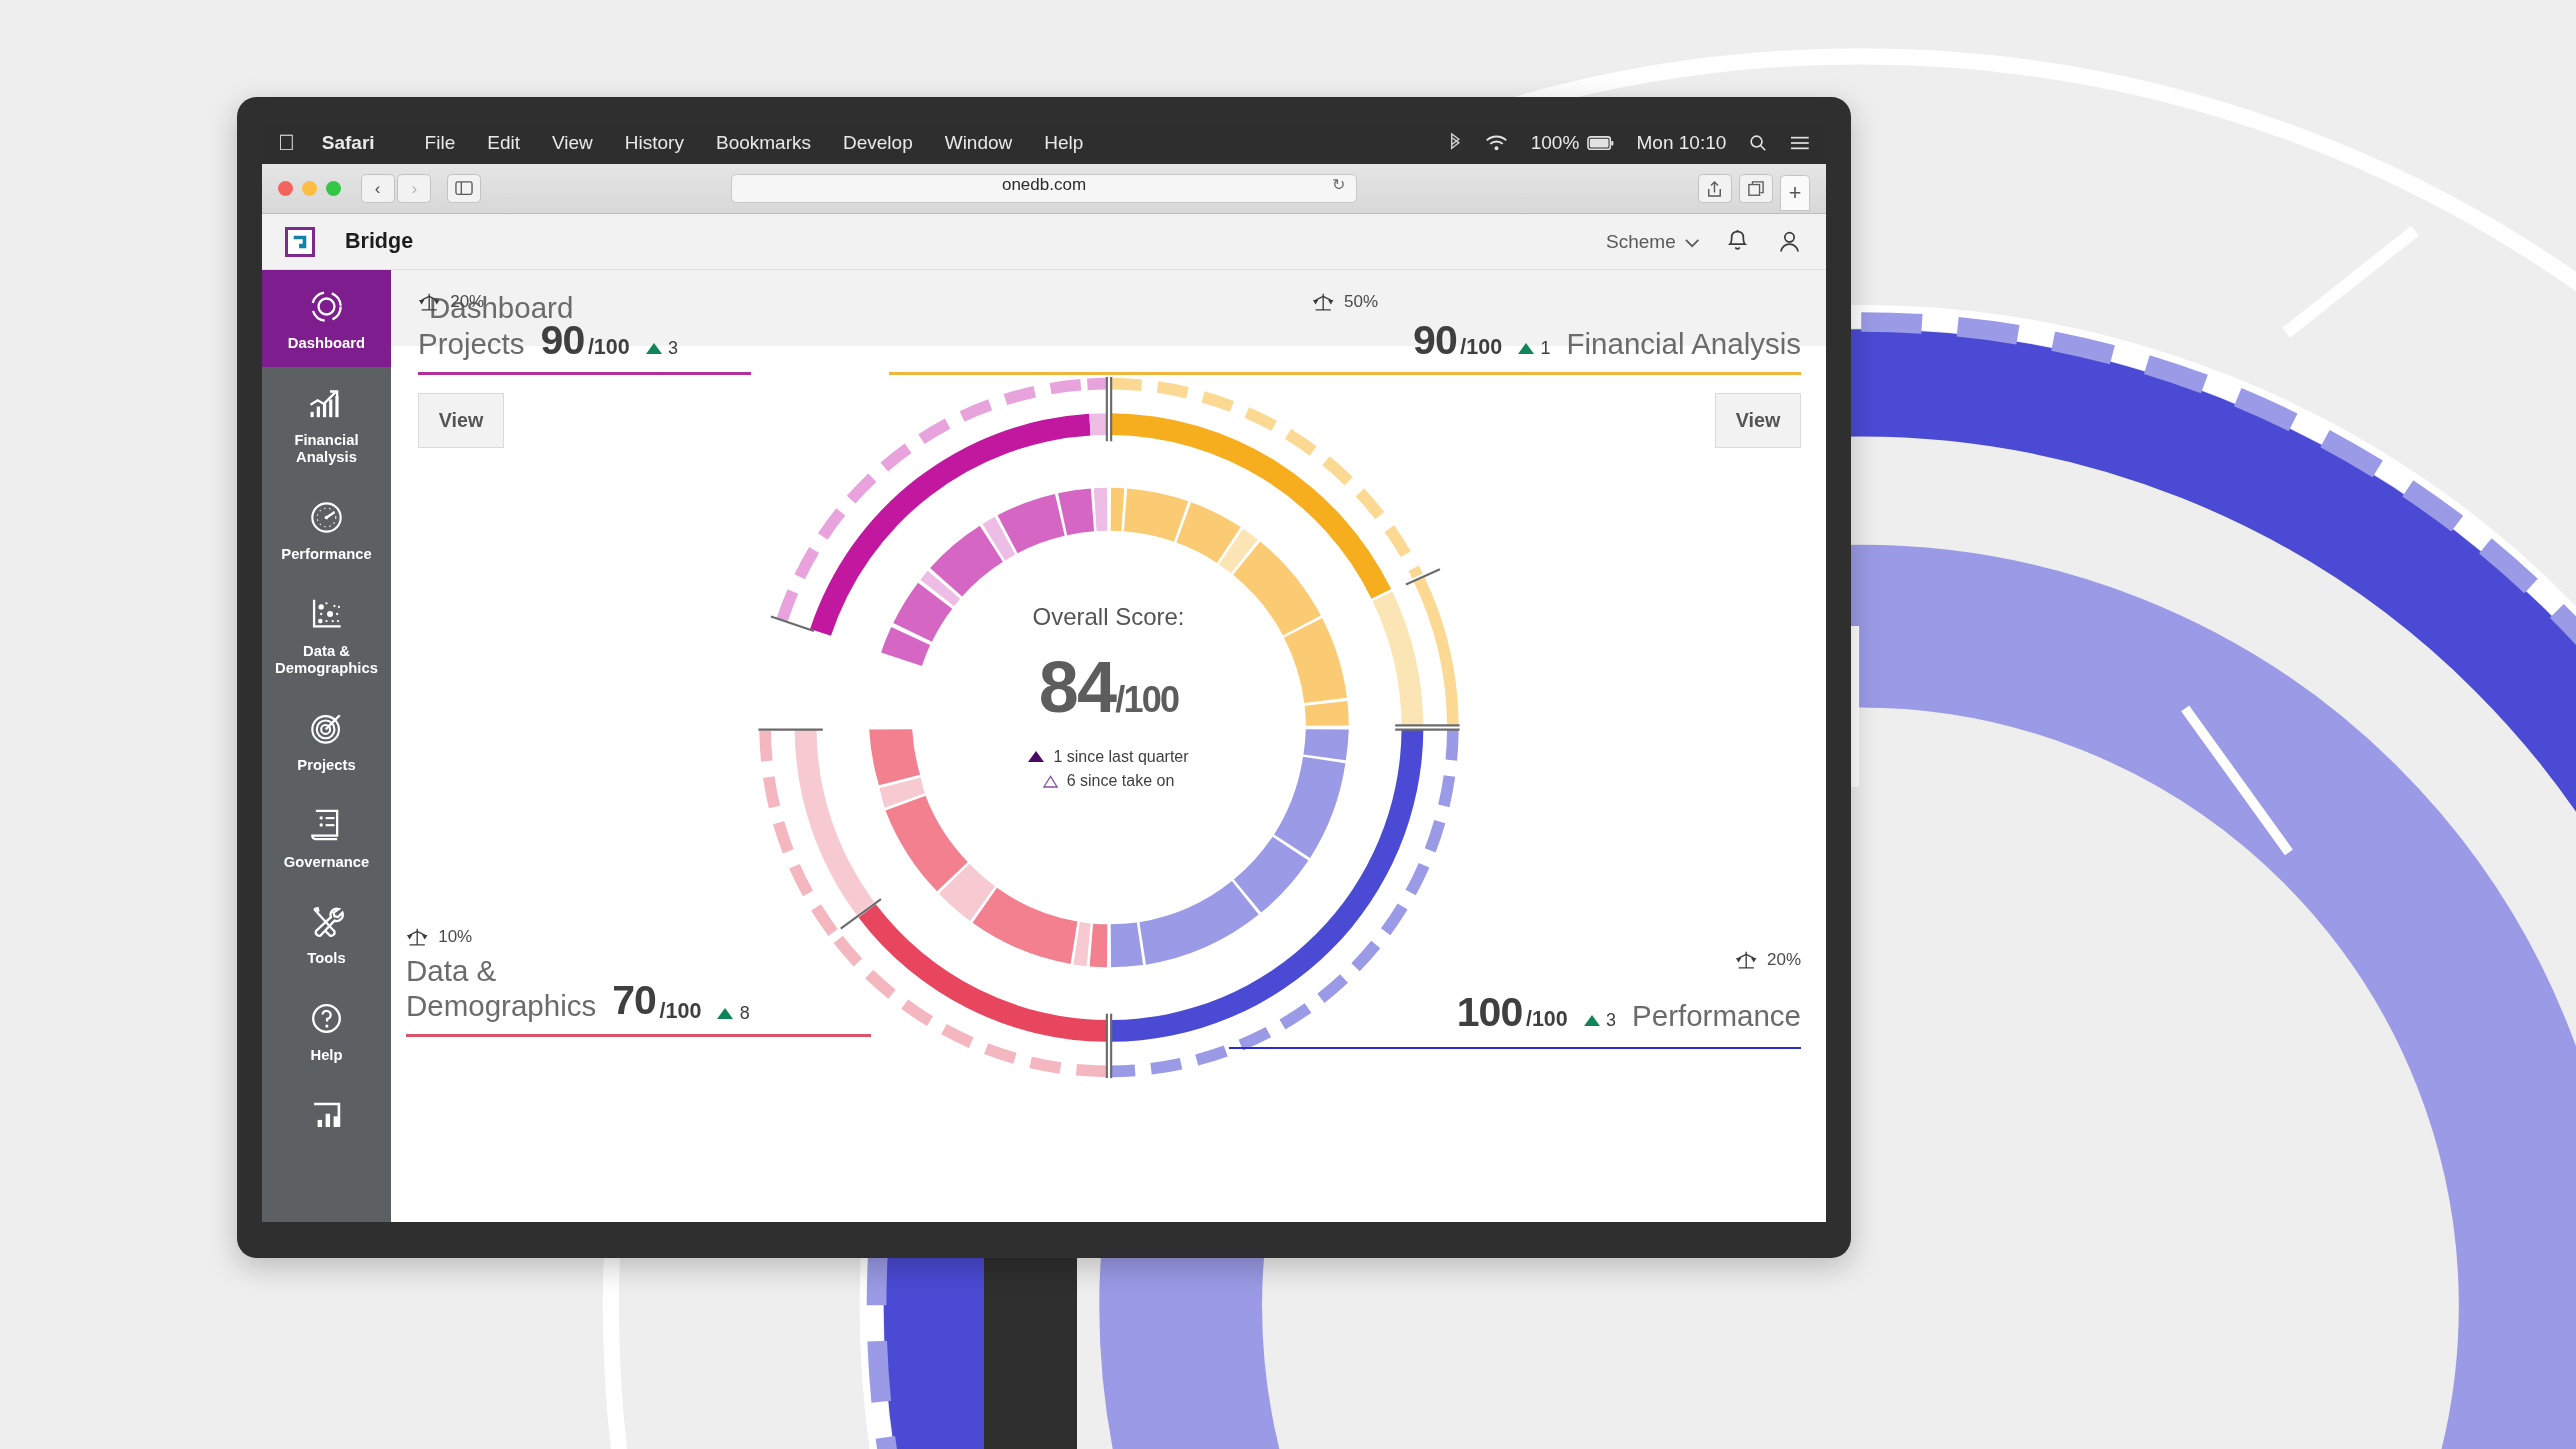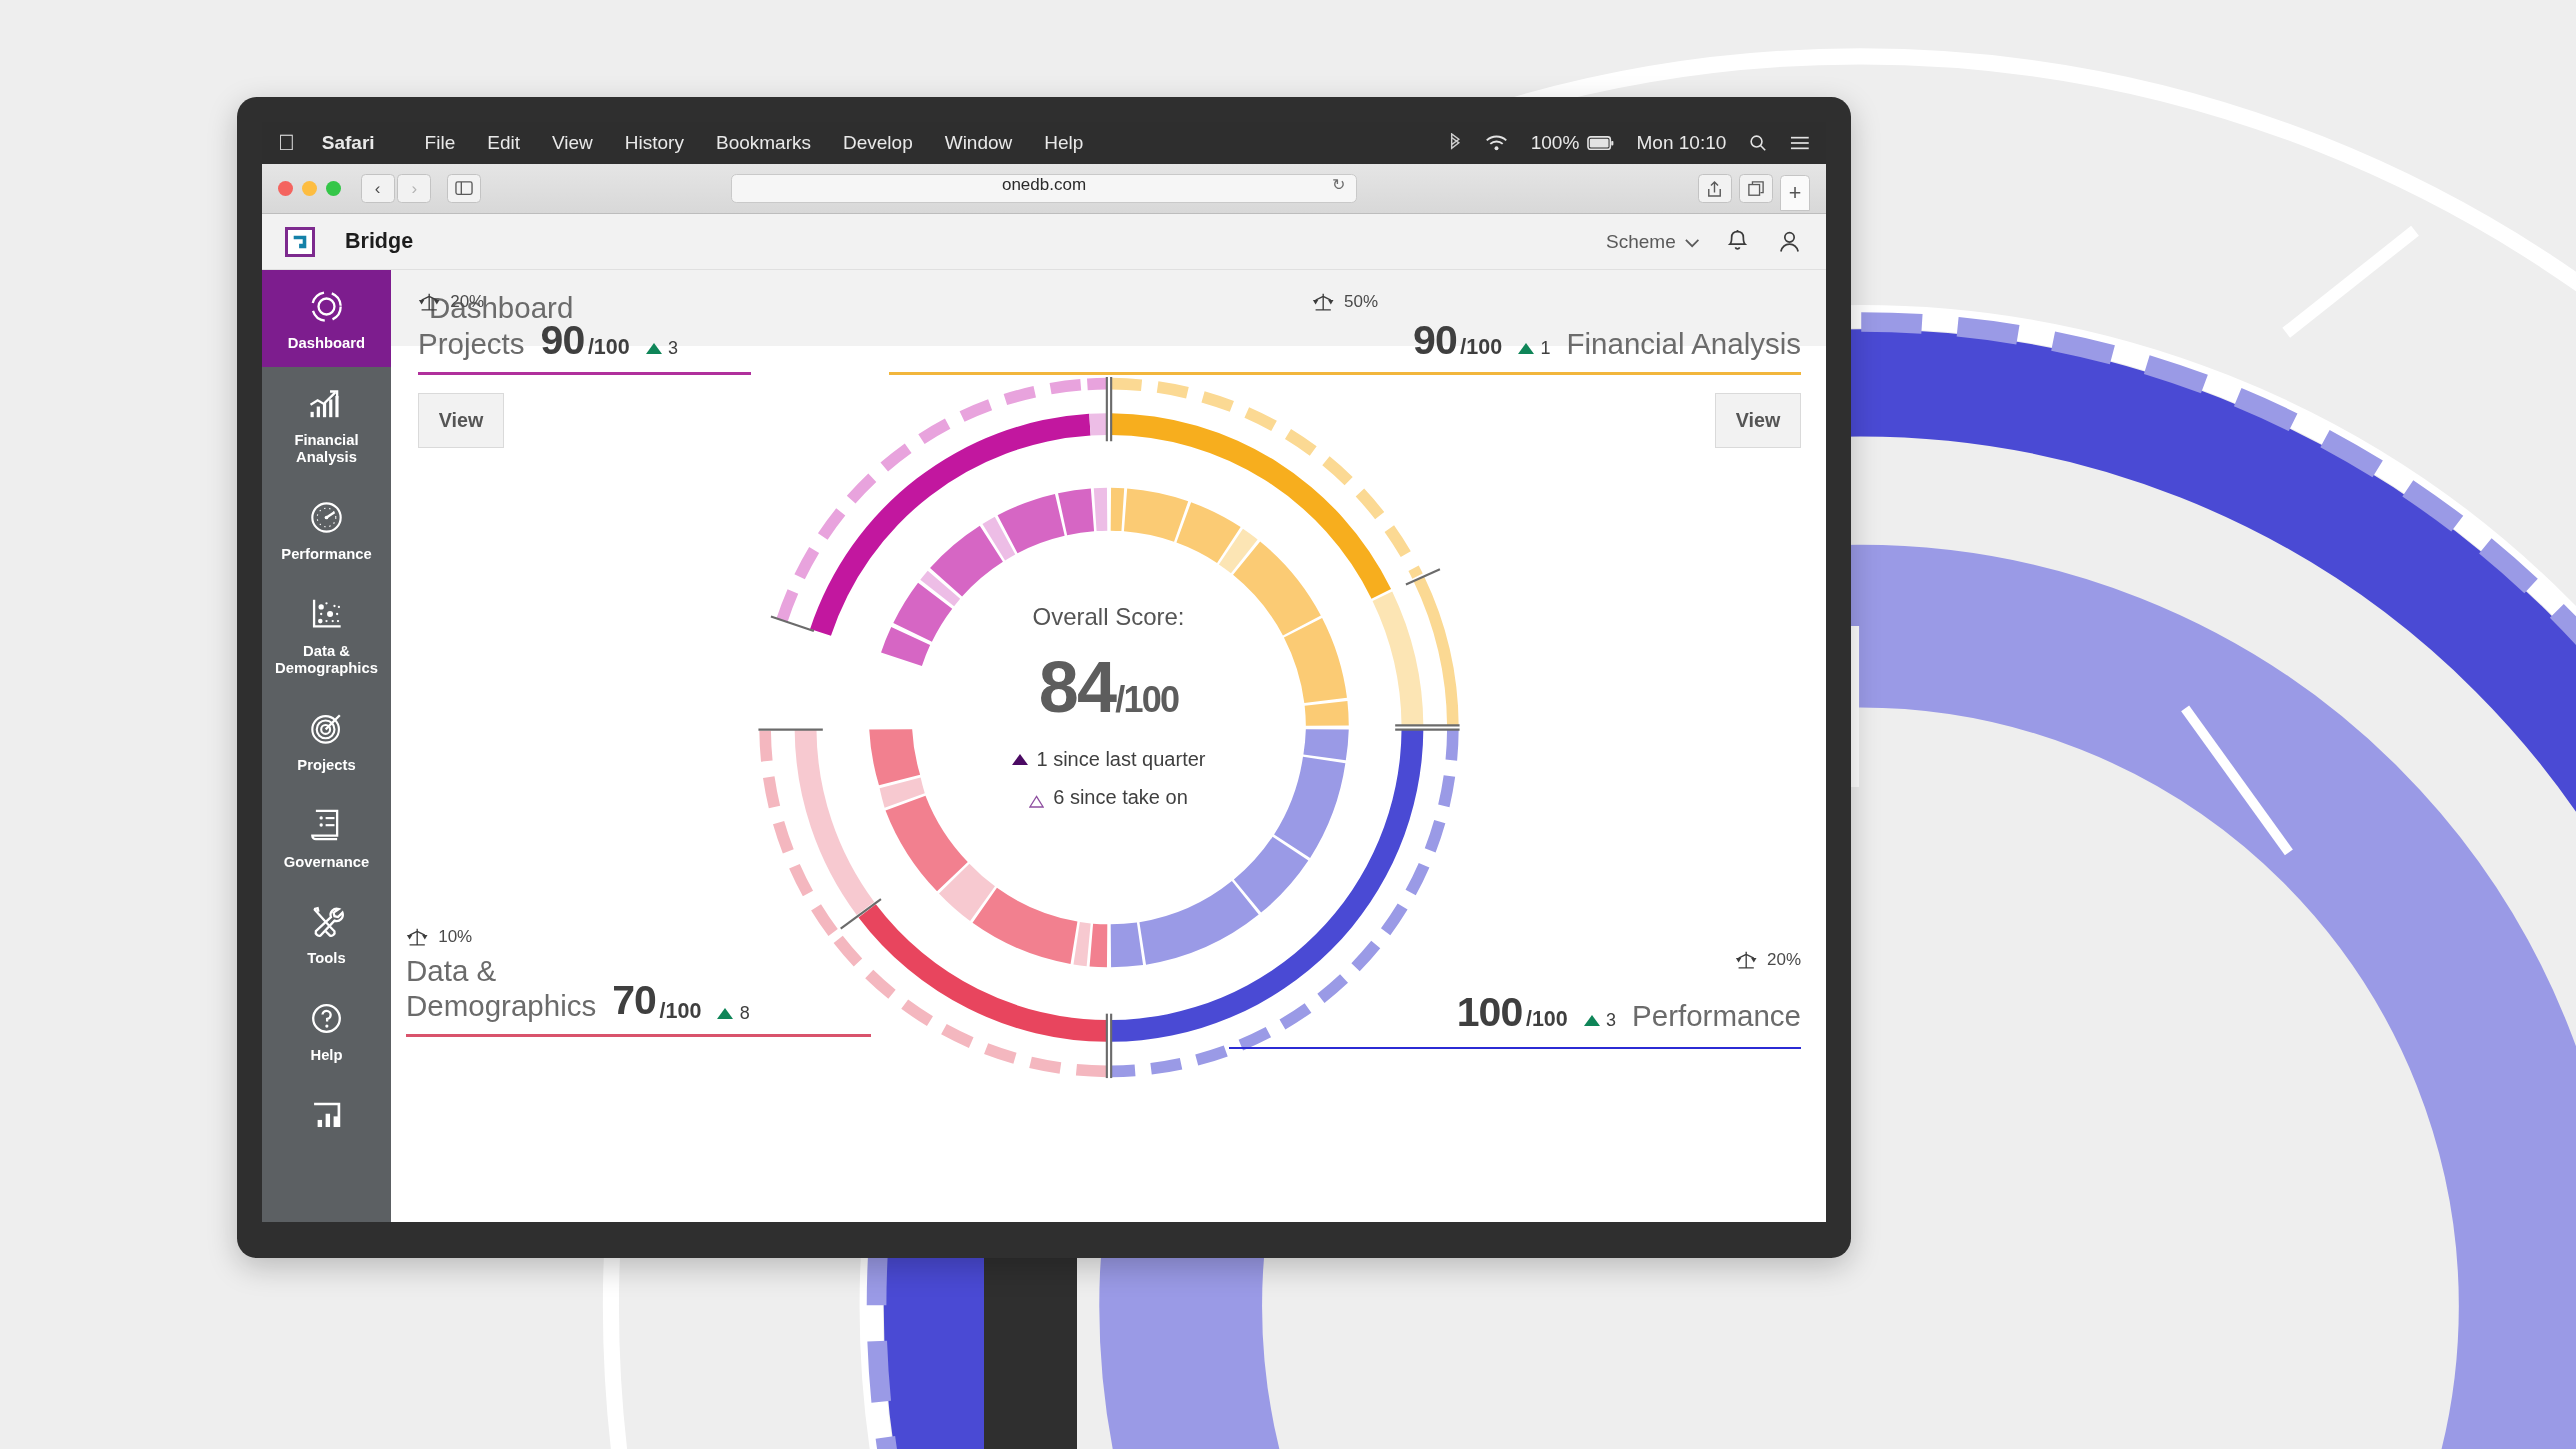"1 since last quarter" .cs-note { font-size: 20px -> 16px }
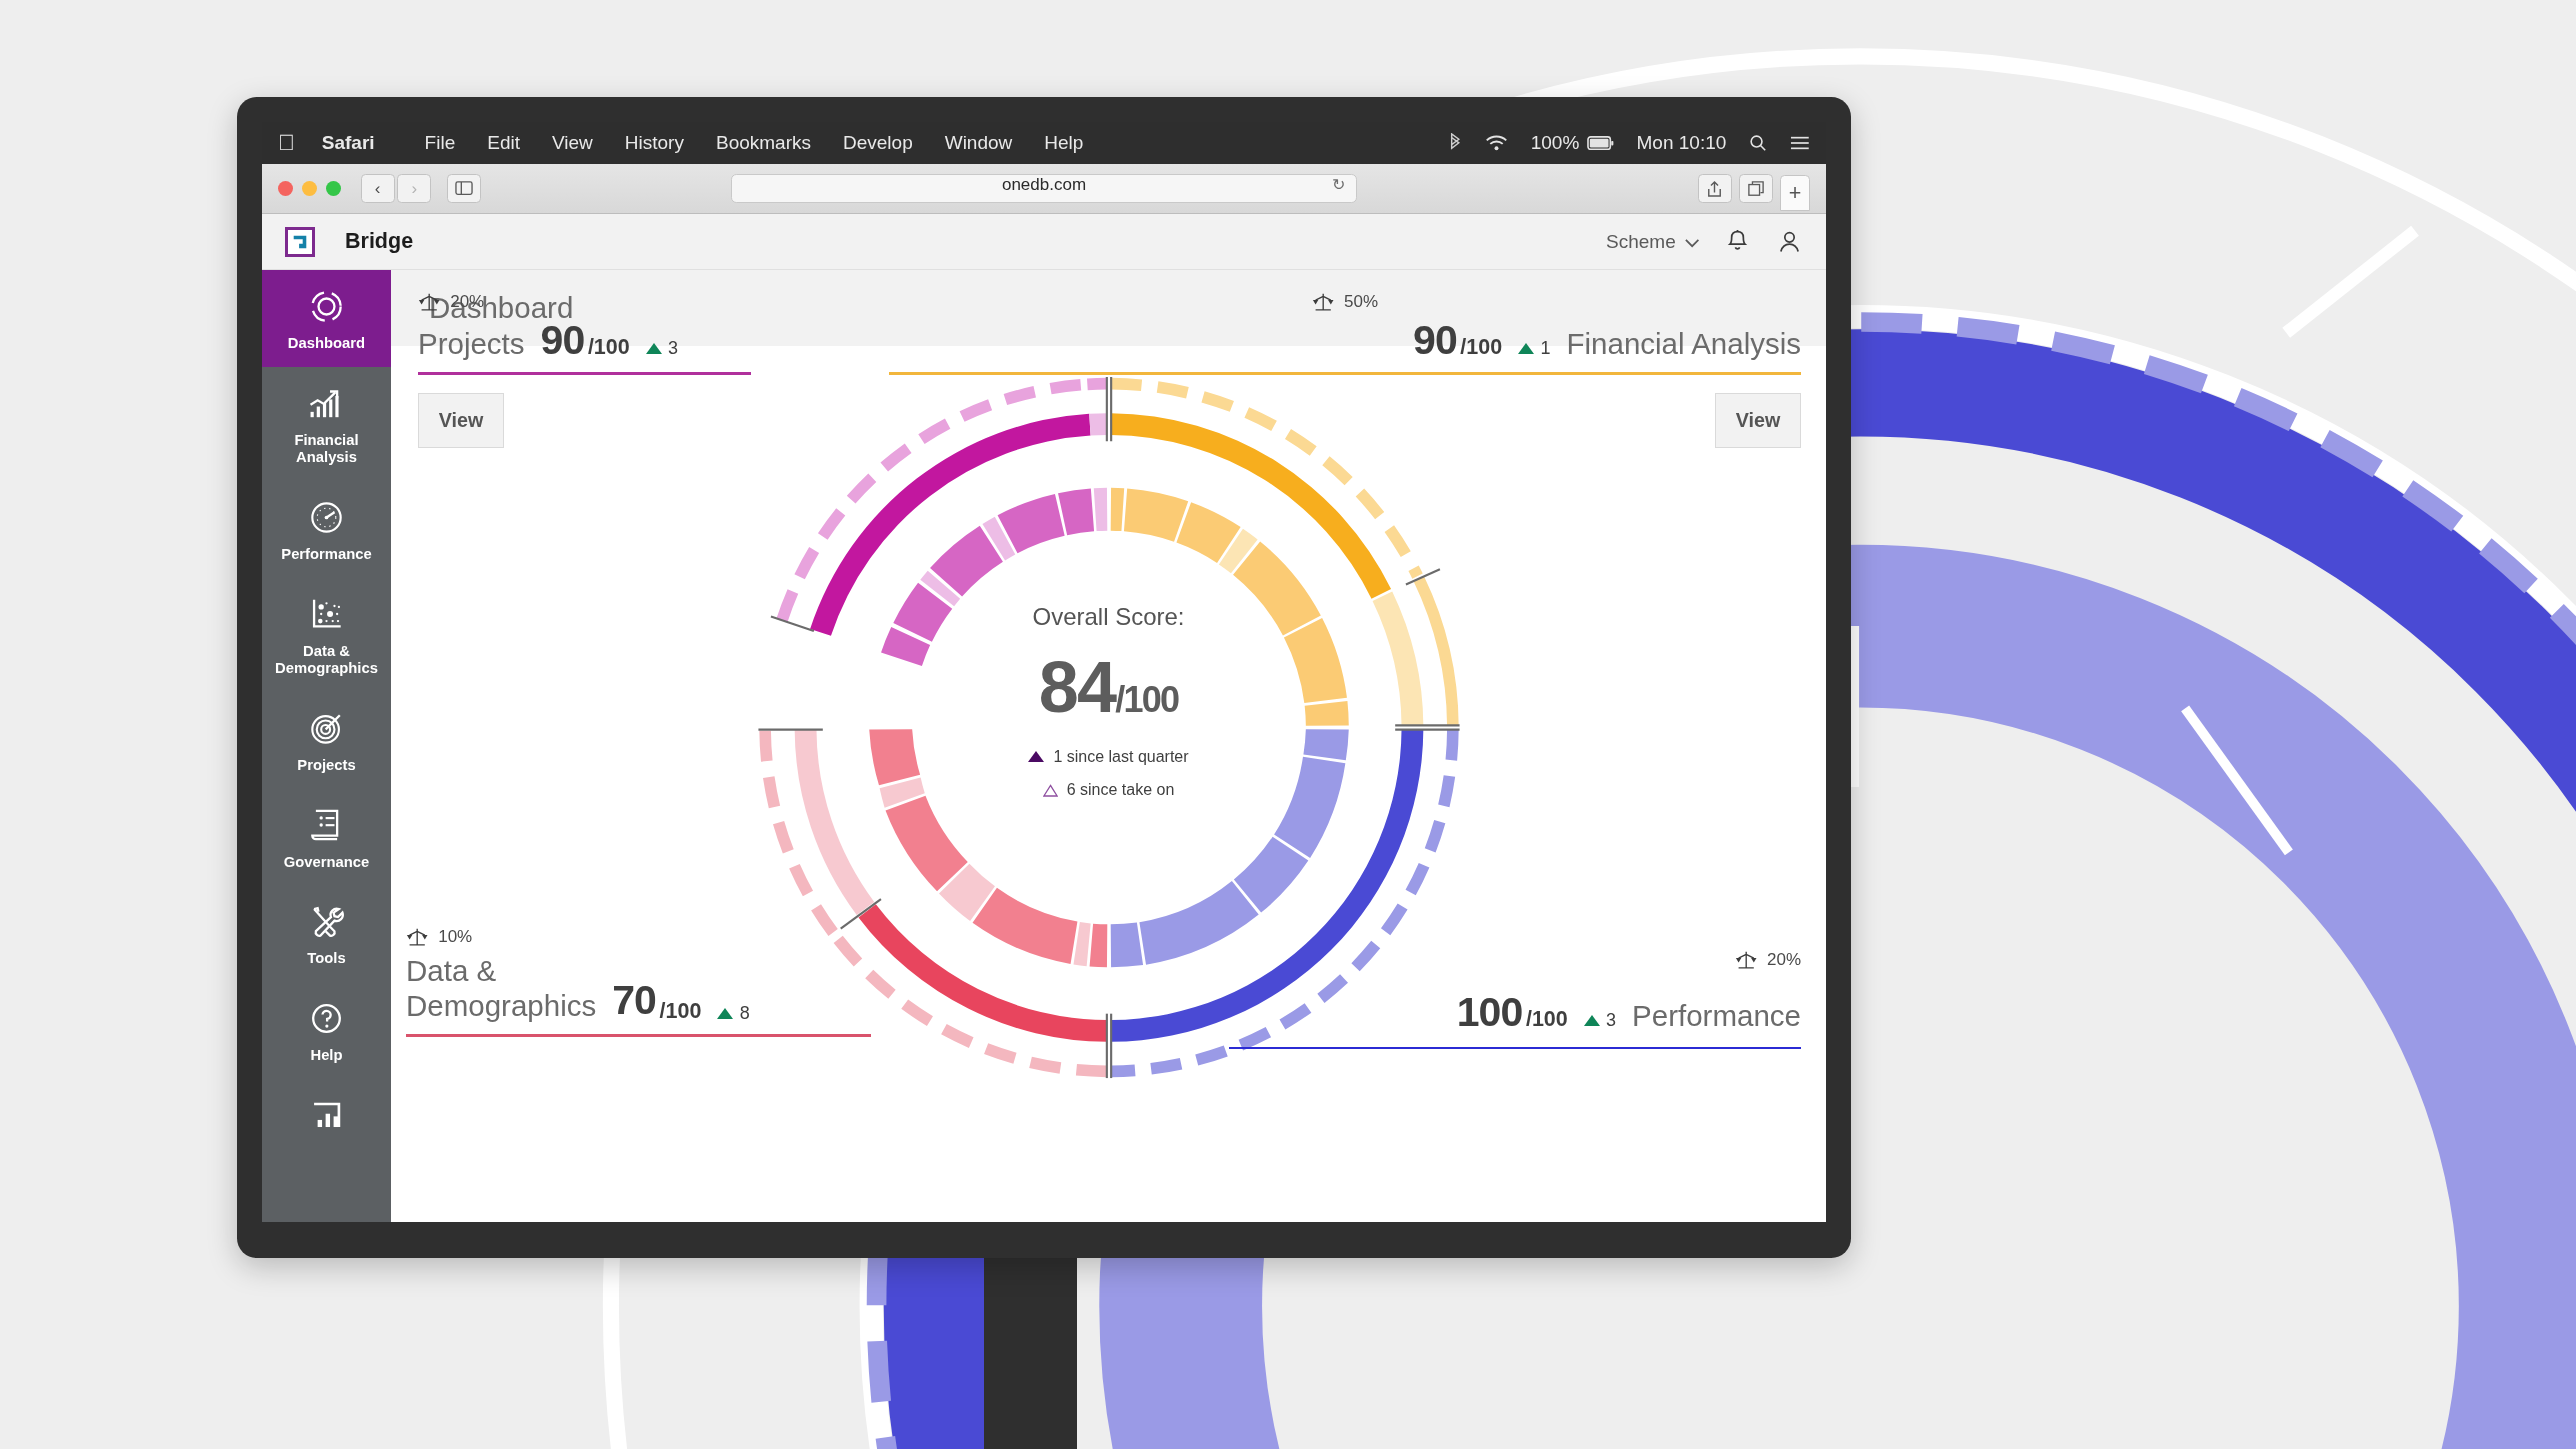"6 since take on" div.cs-note { margin-top: 15px -> 6px }
